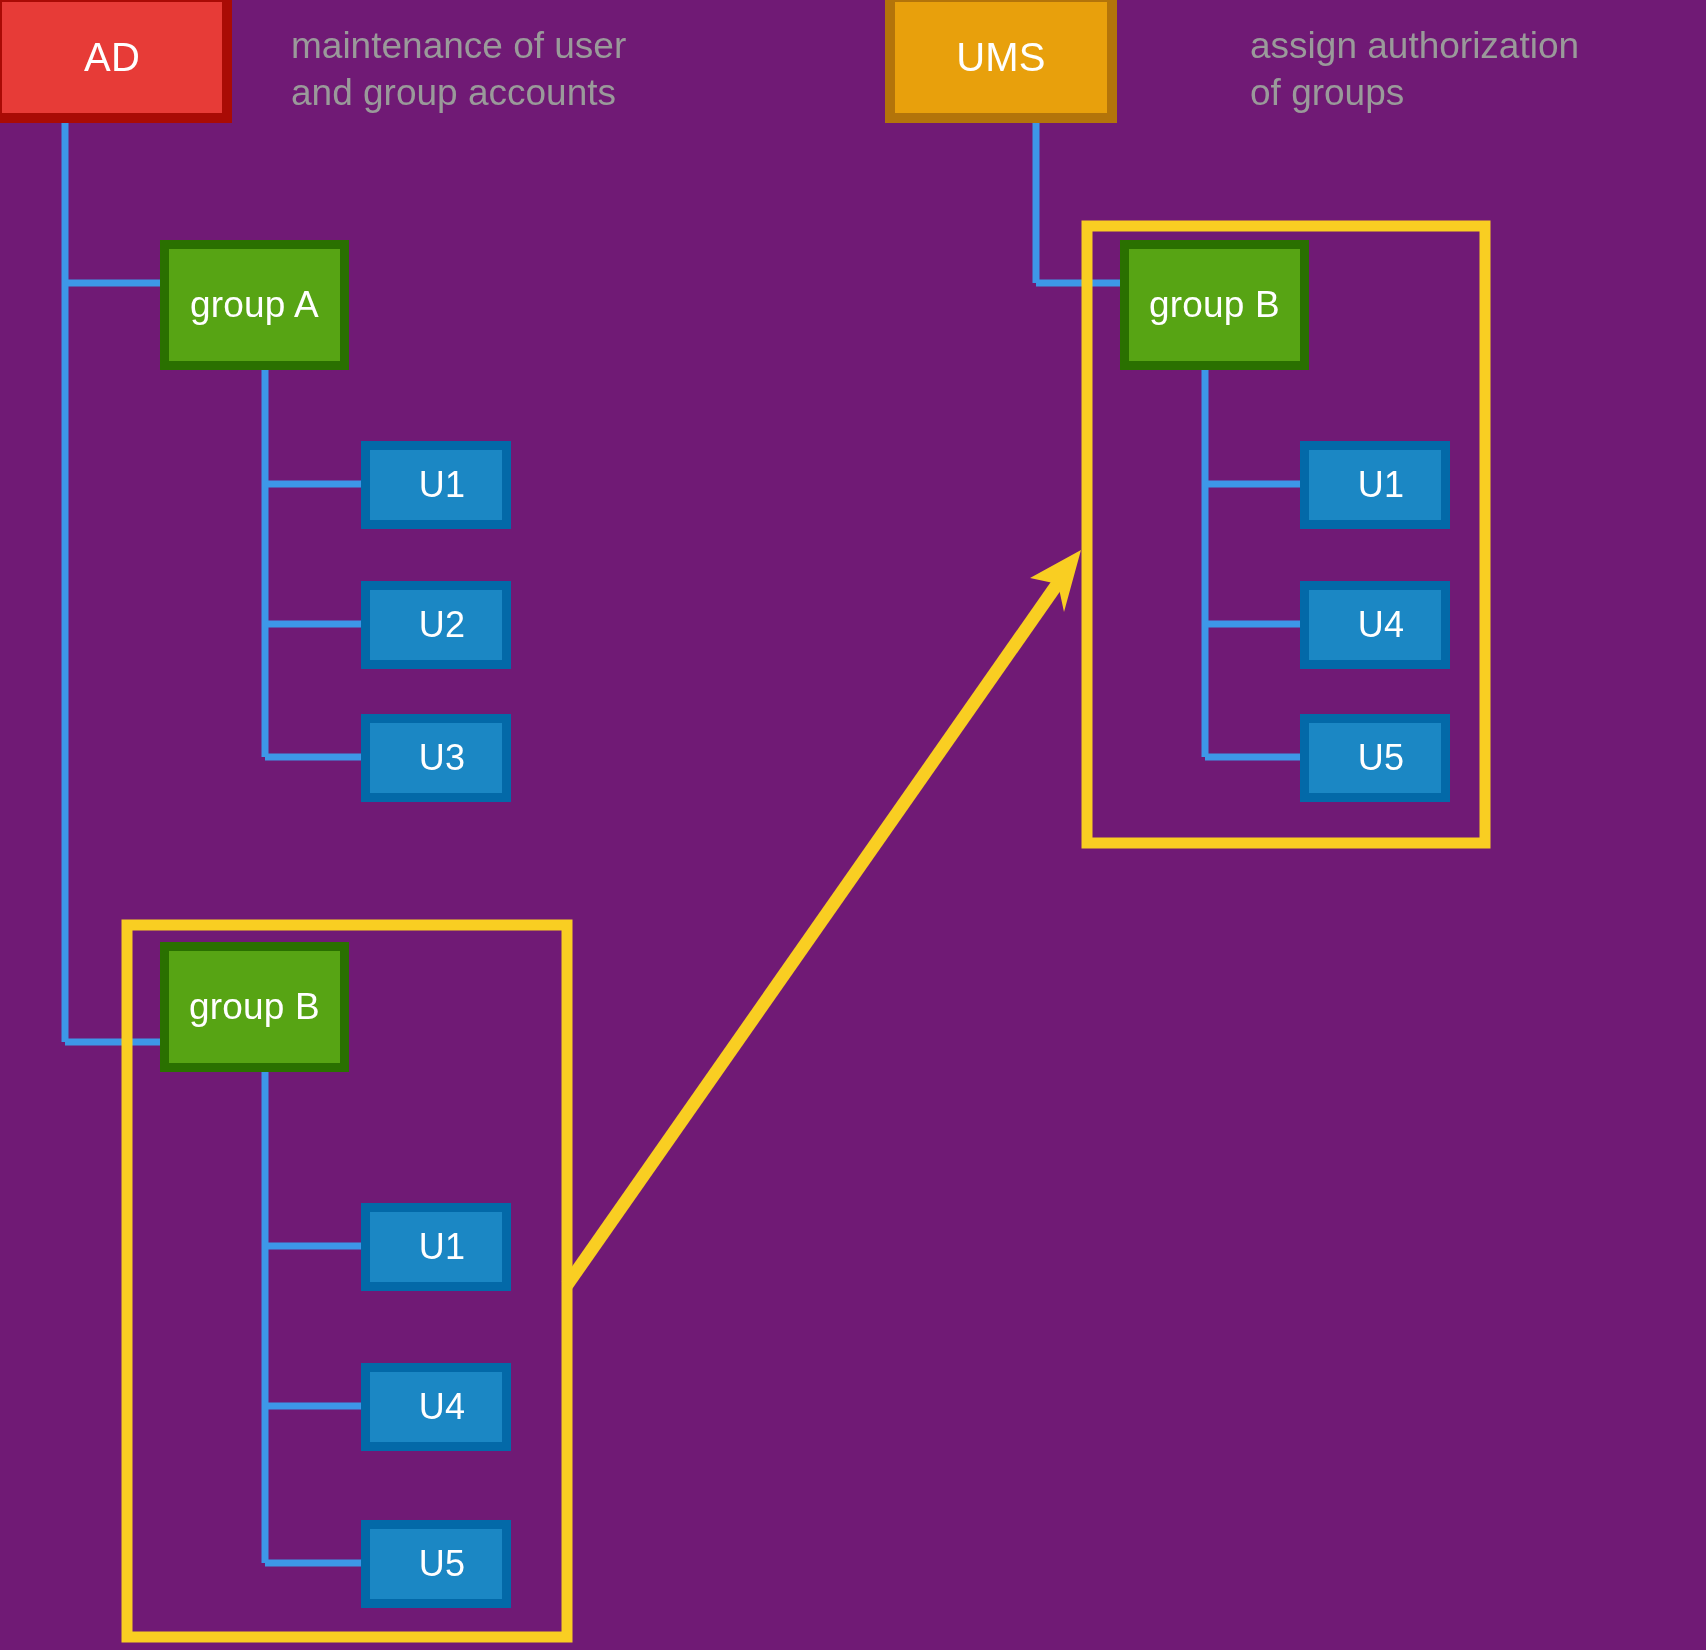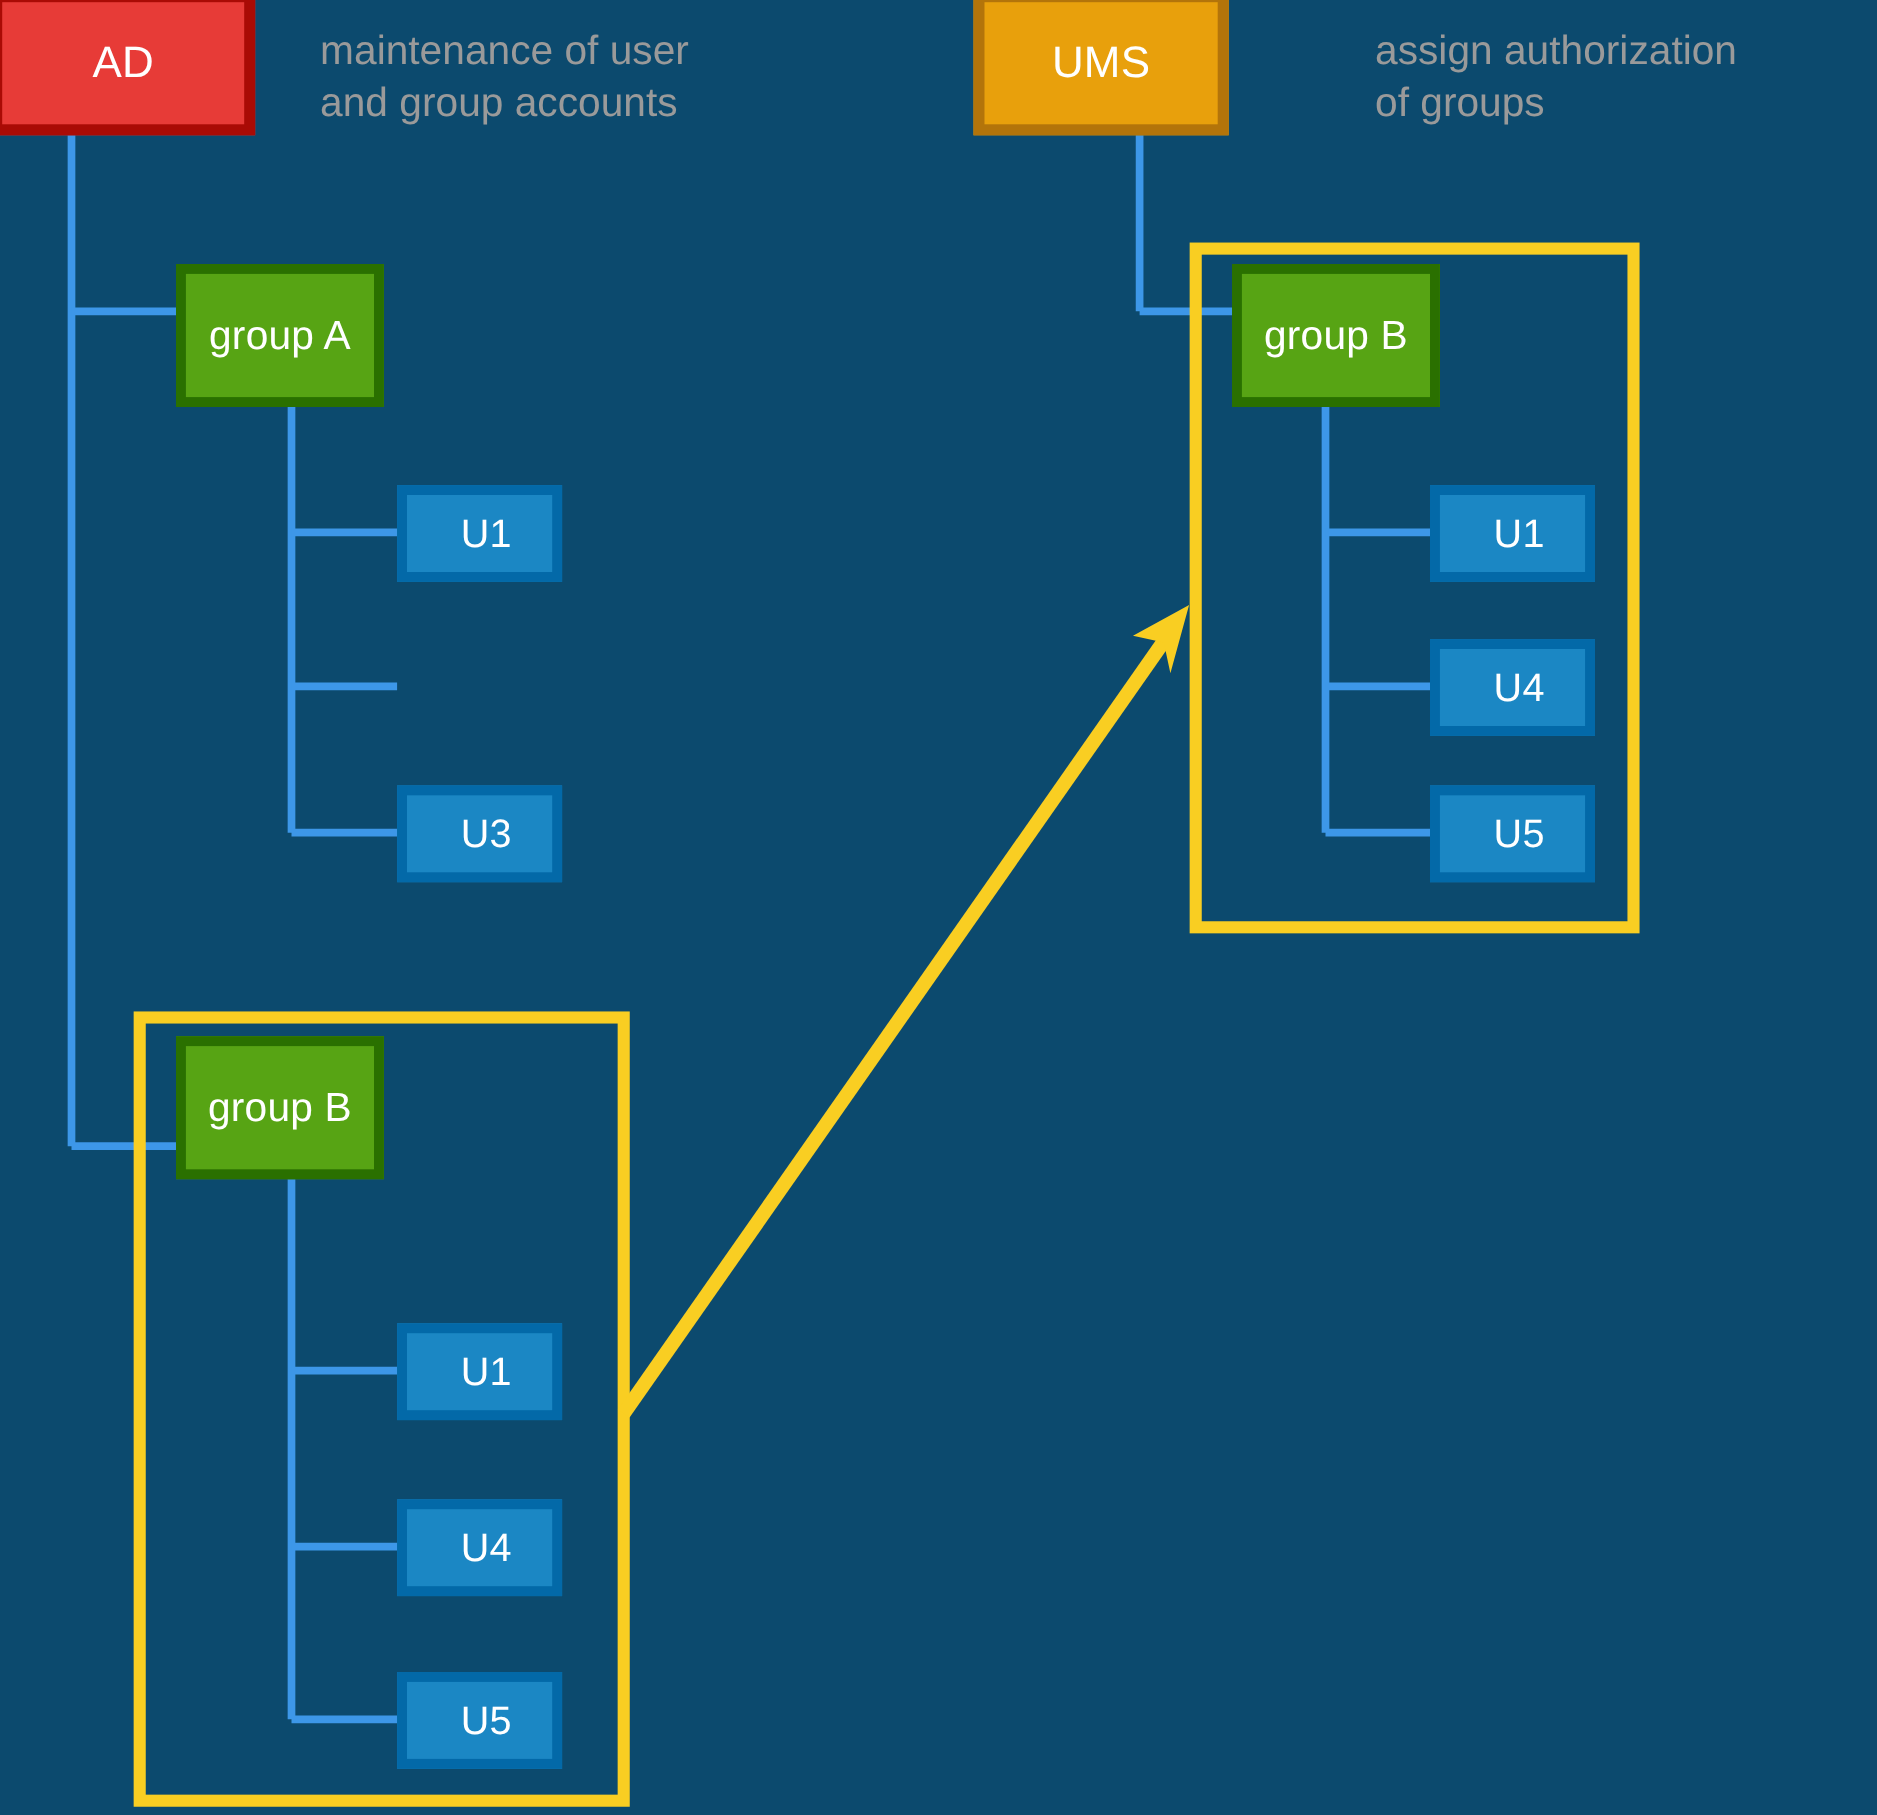"AD" #canvas { background: #0c4a6e -> #701a75 }
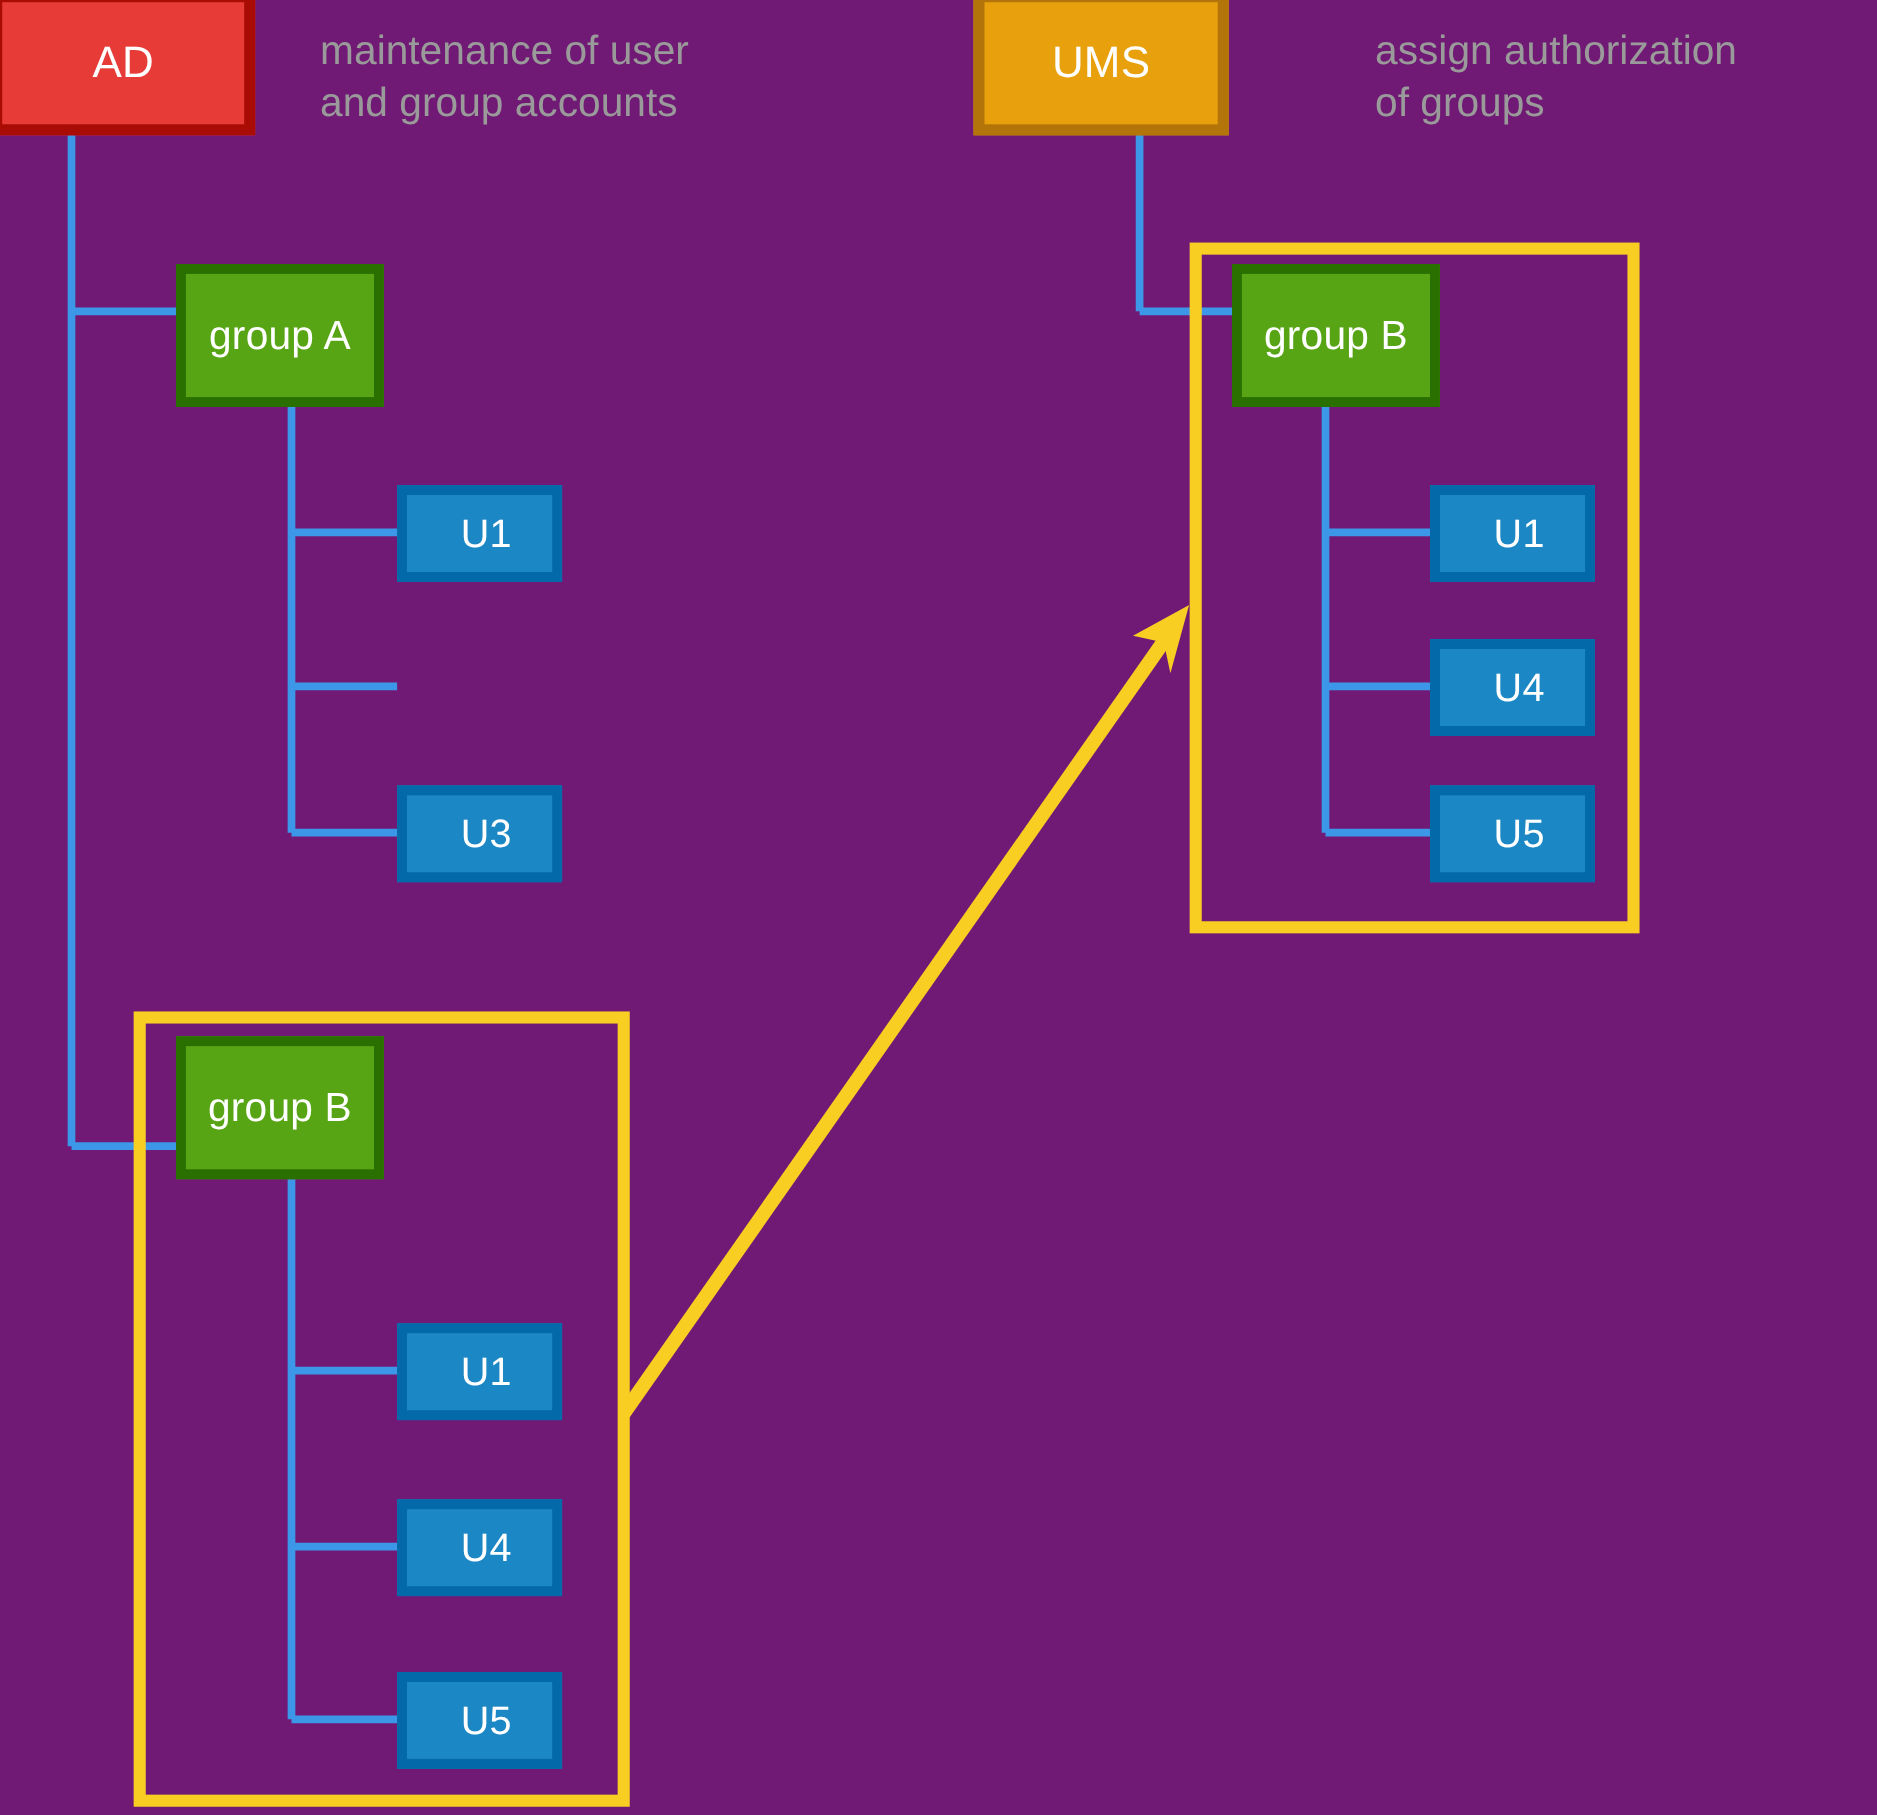"U2" div.node { html: none -> <div>U2</div> }
